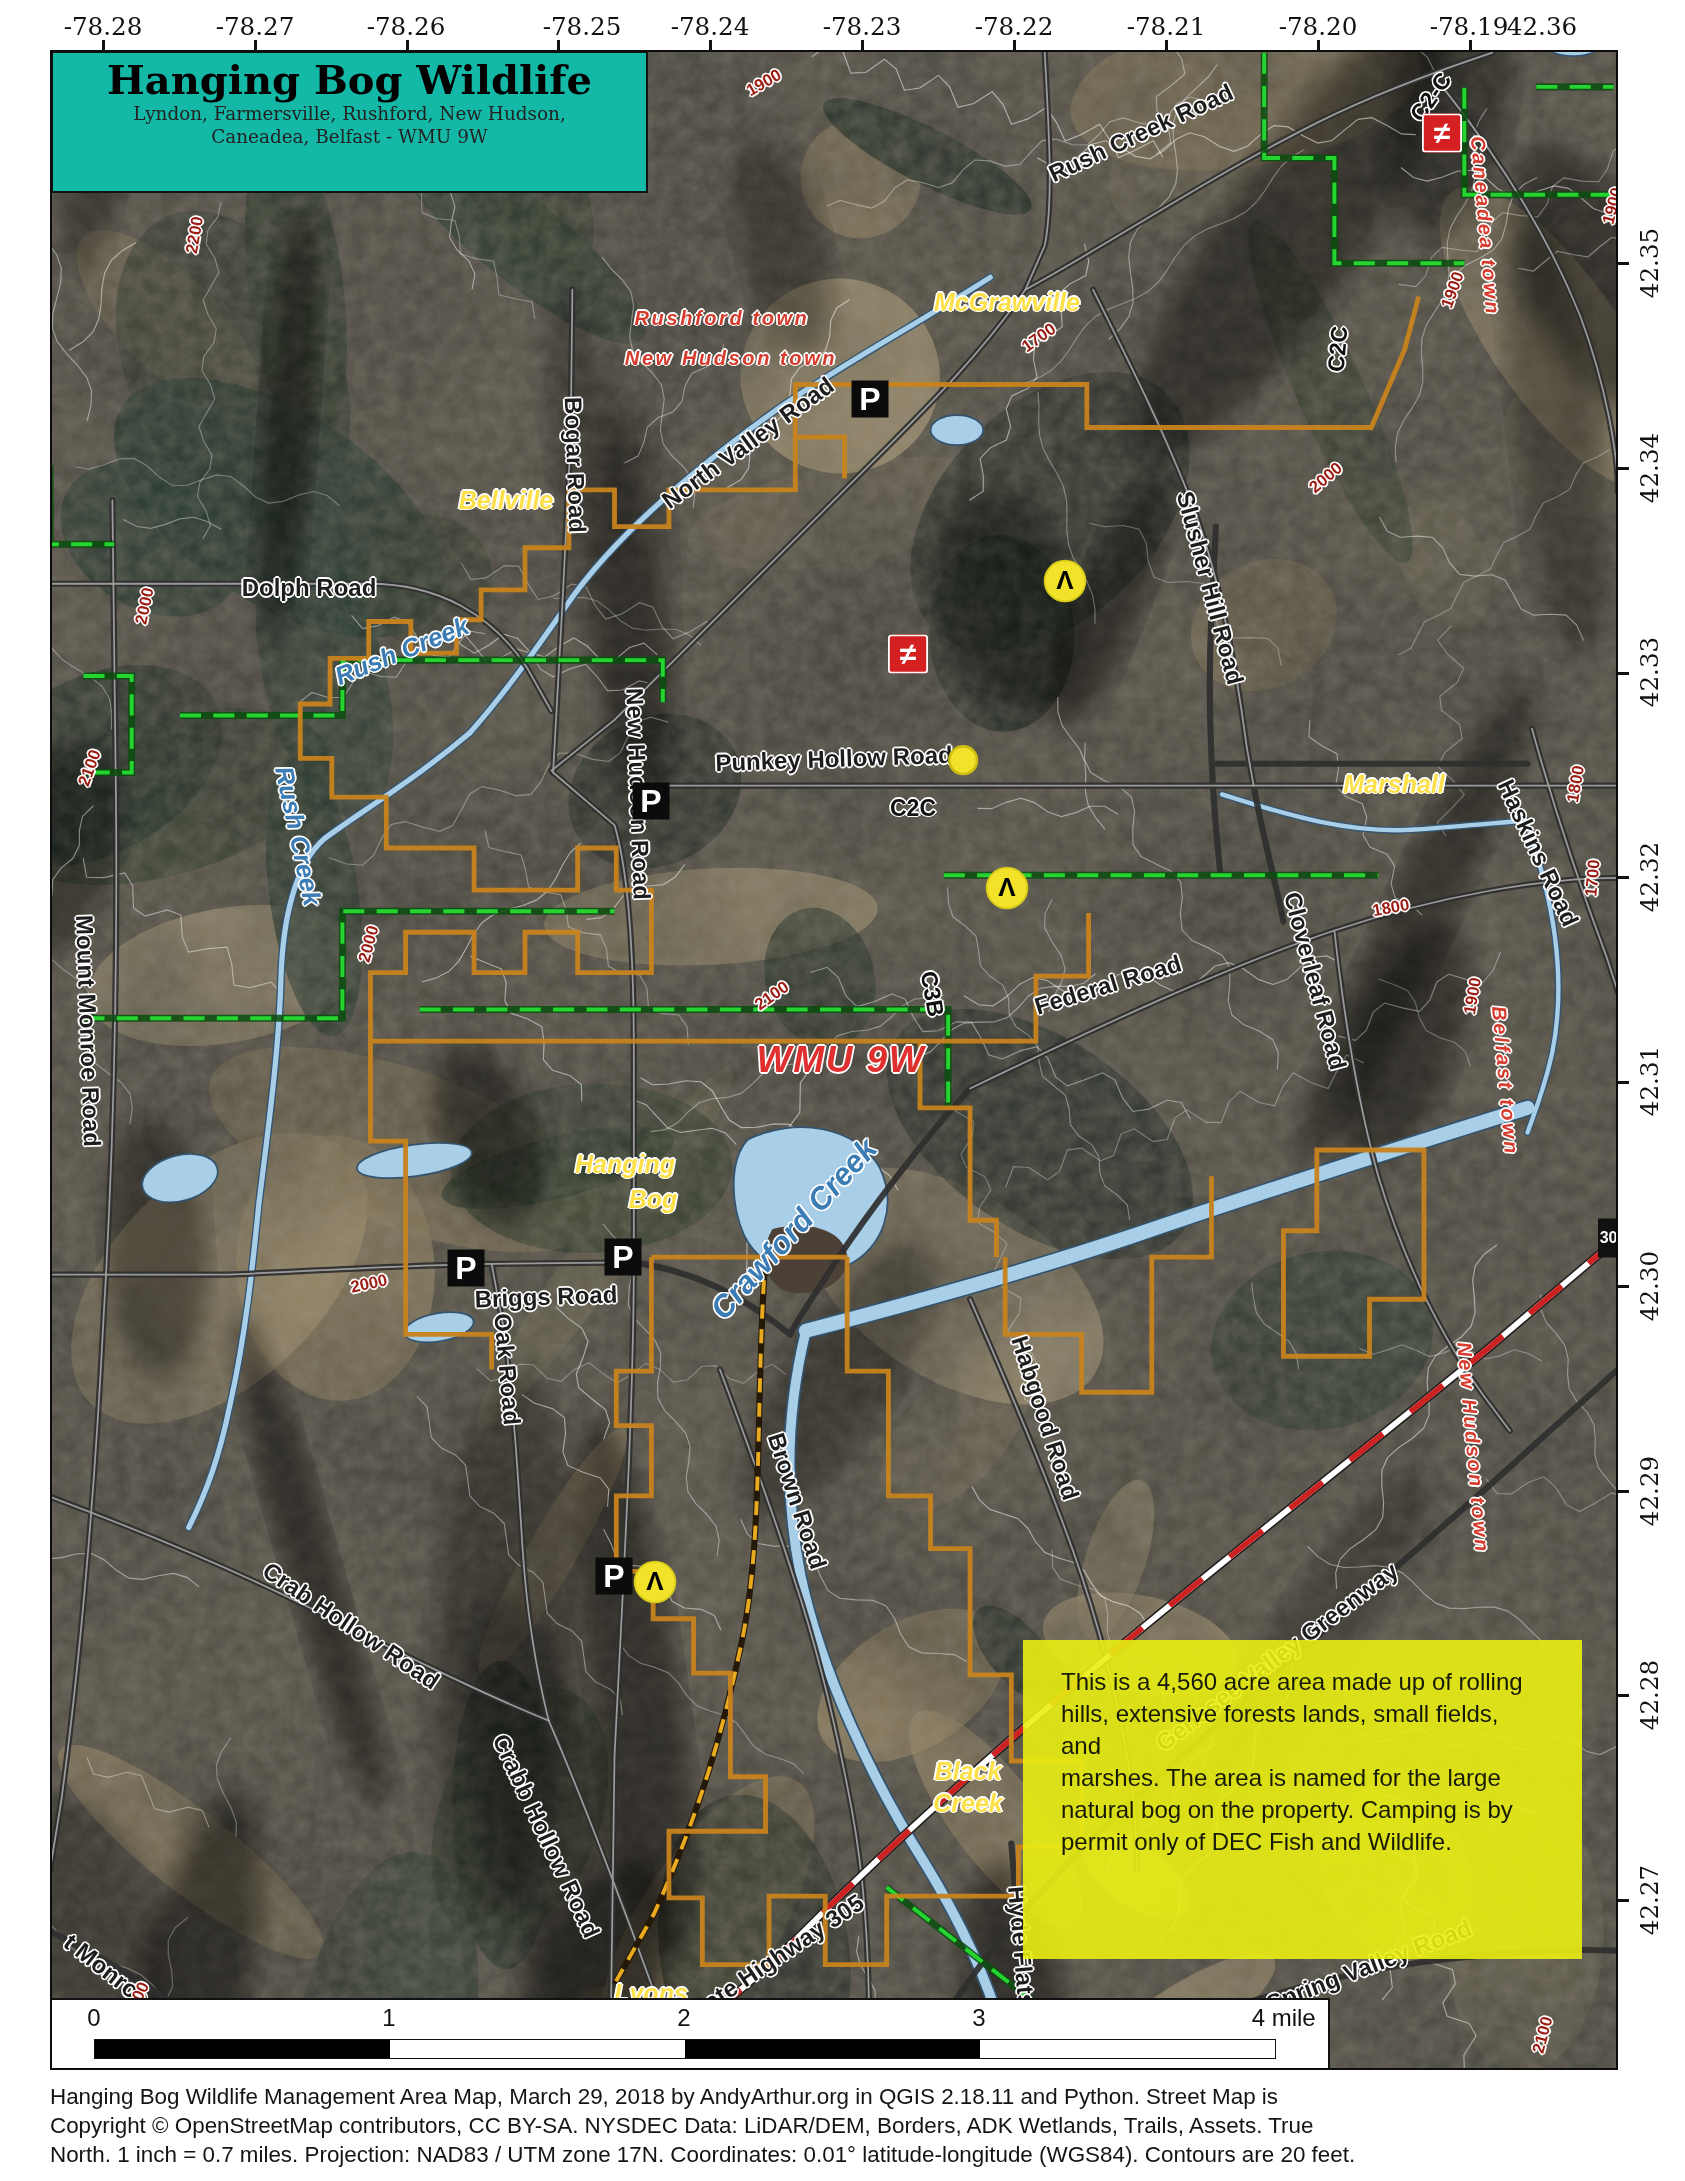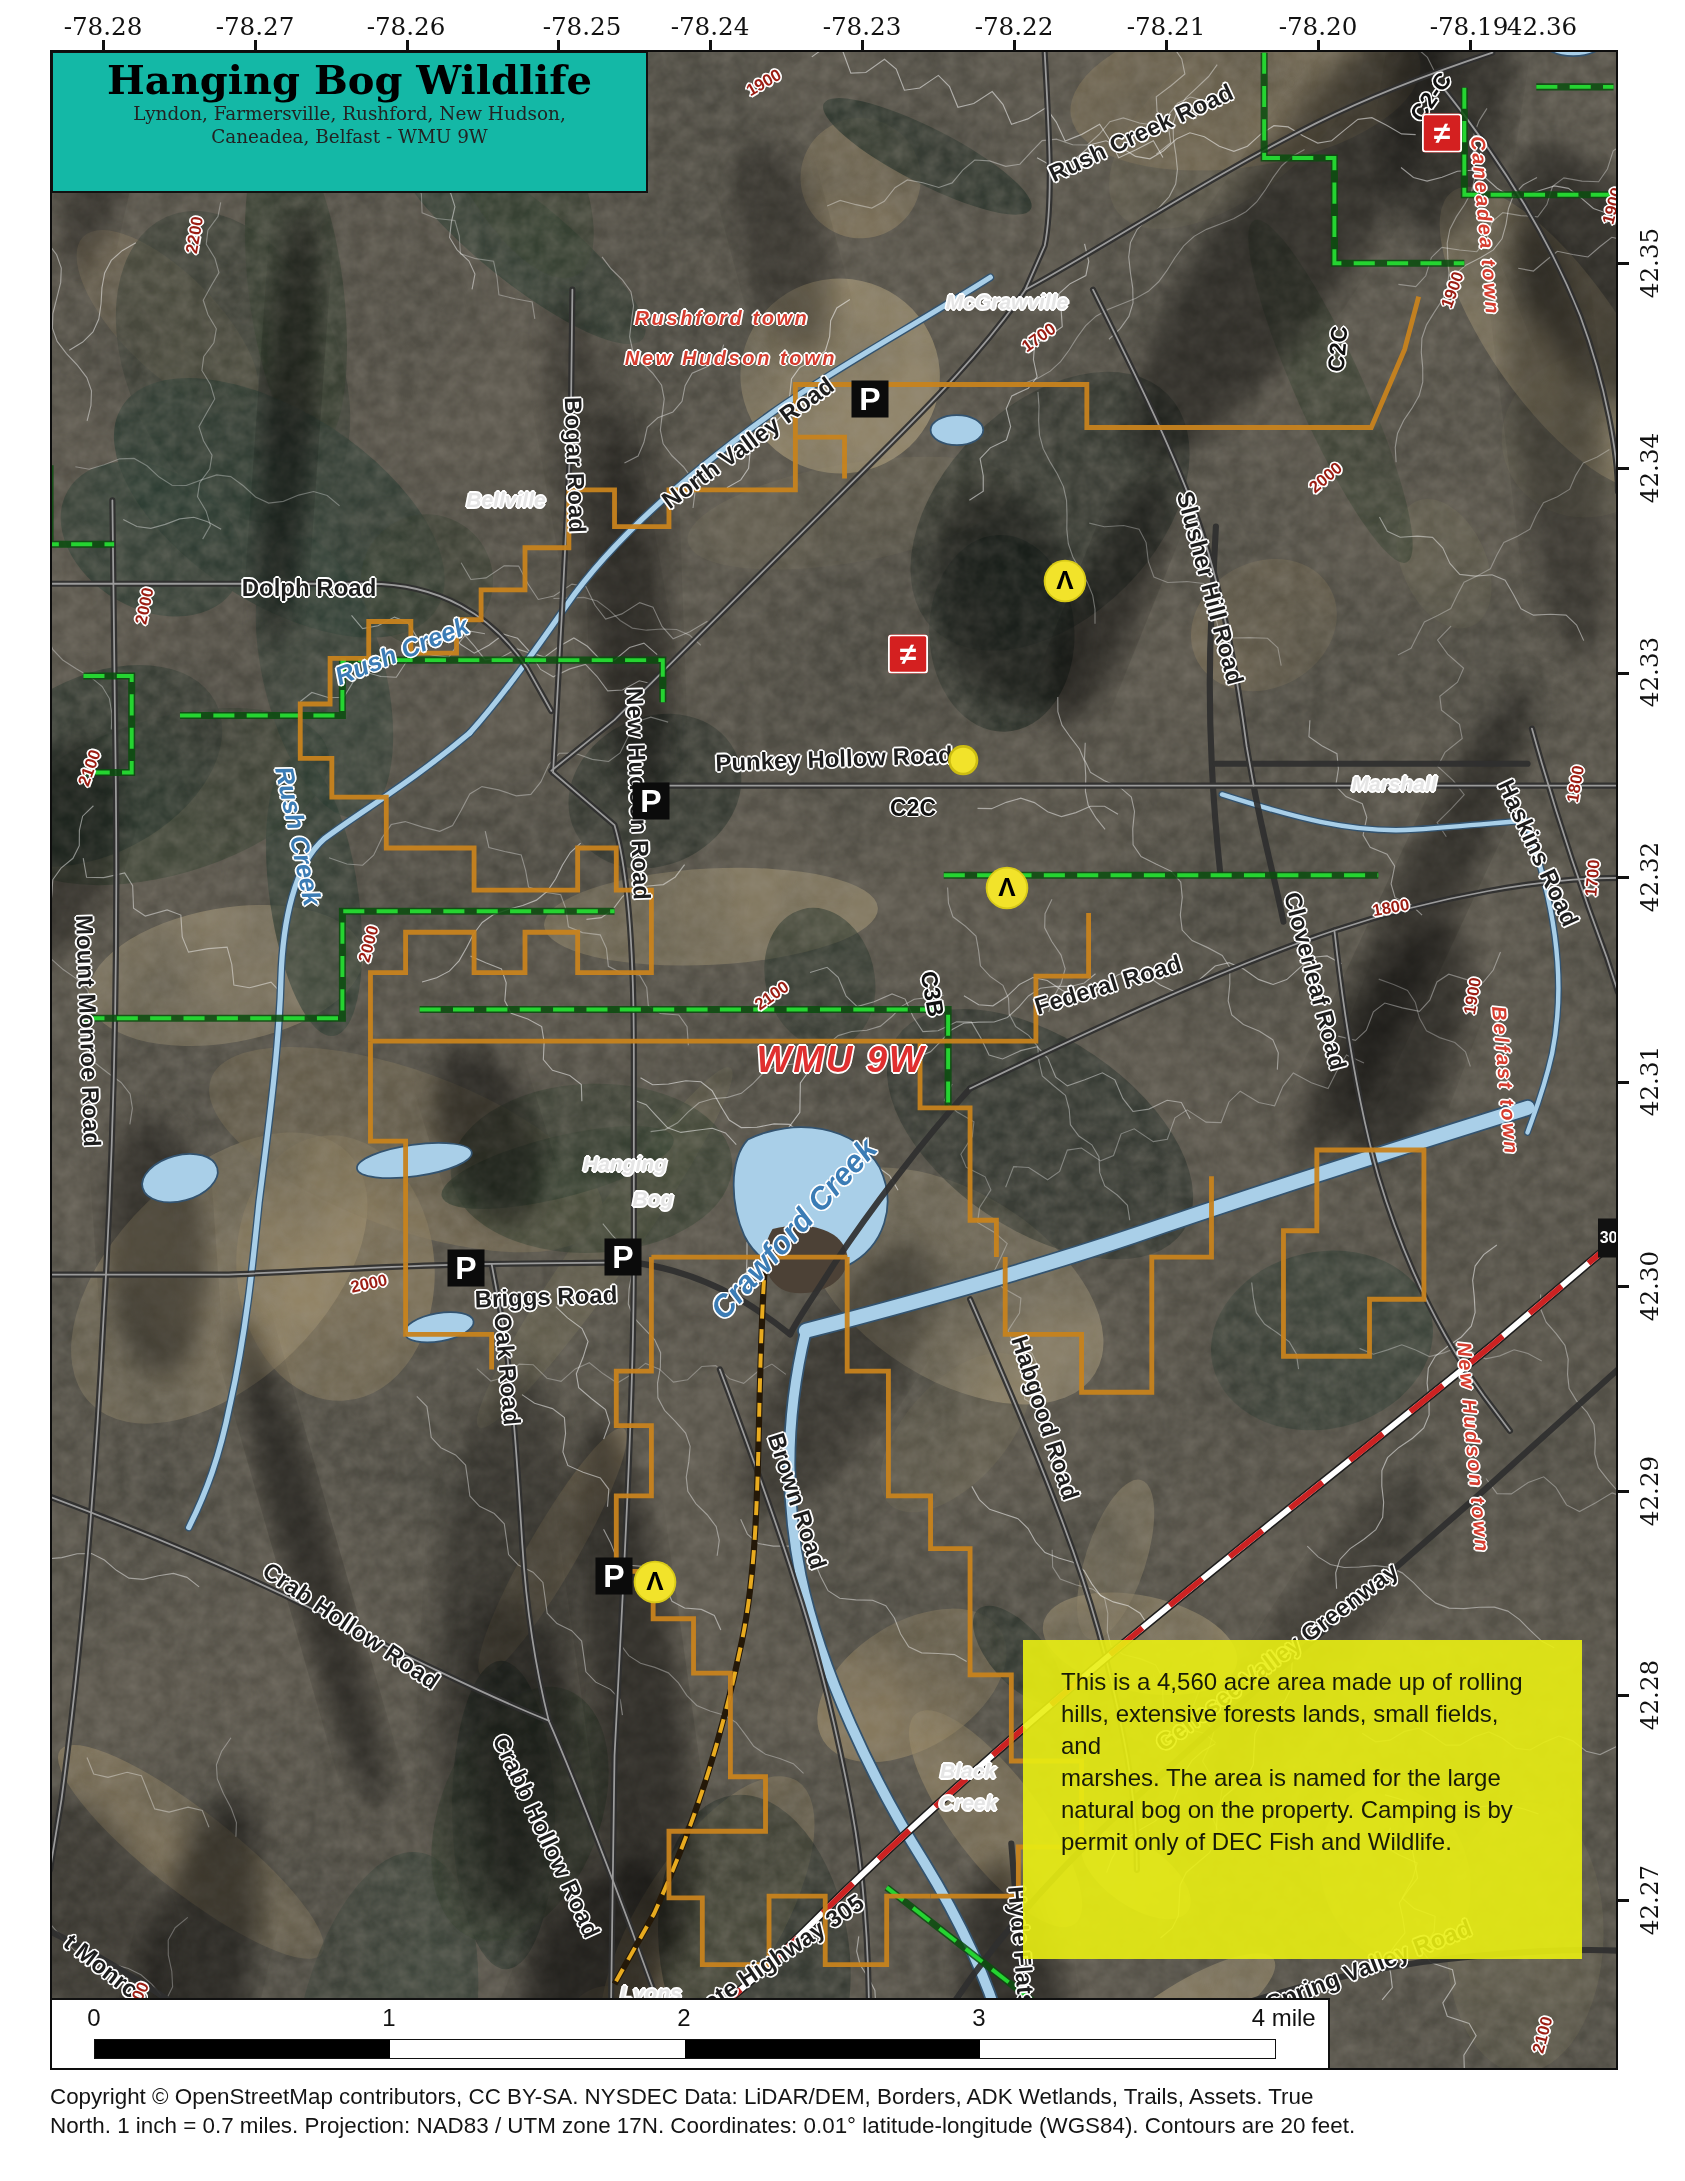"McGrawville" .place { color: #e5e5e5 -> #fde047; font-size: 21px -> 25px }
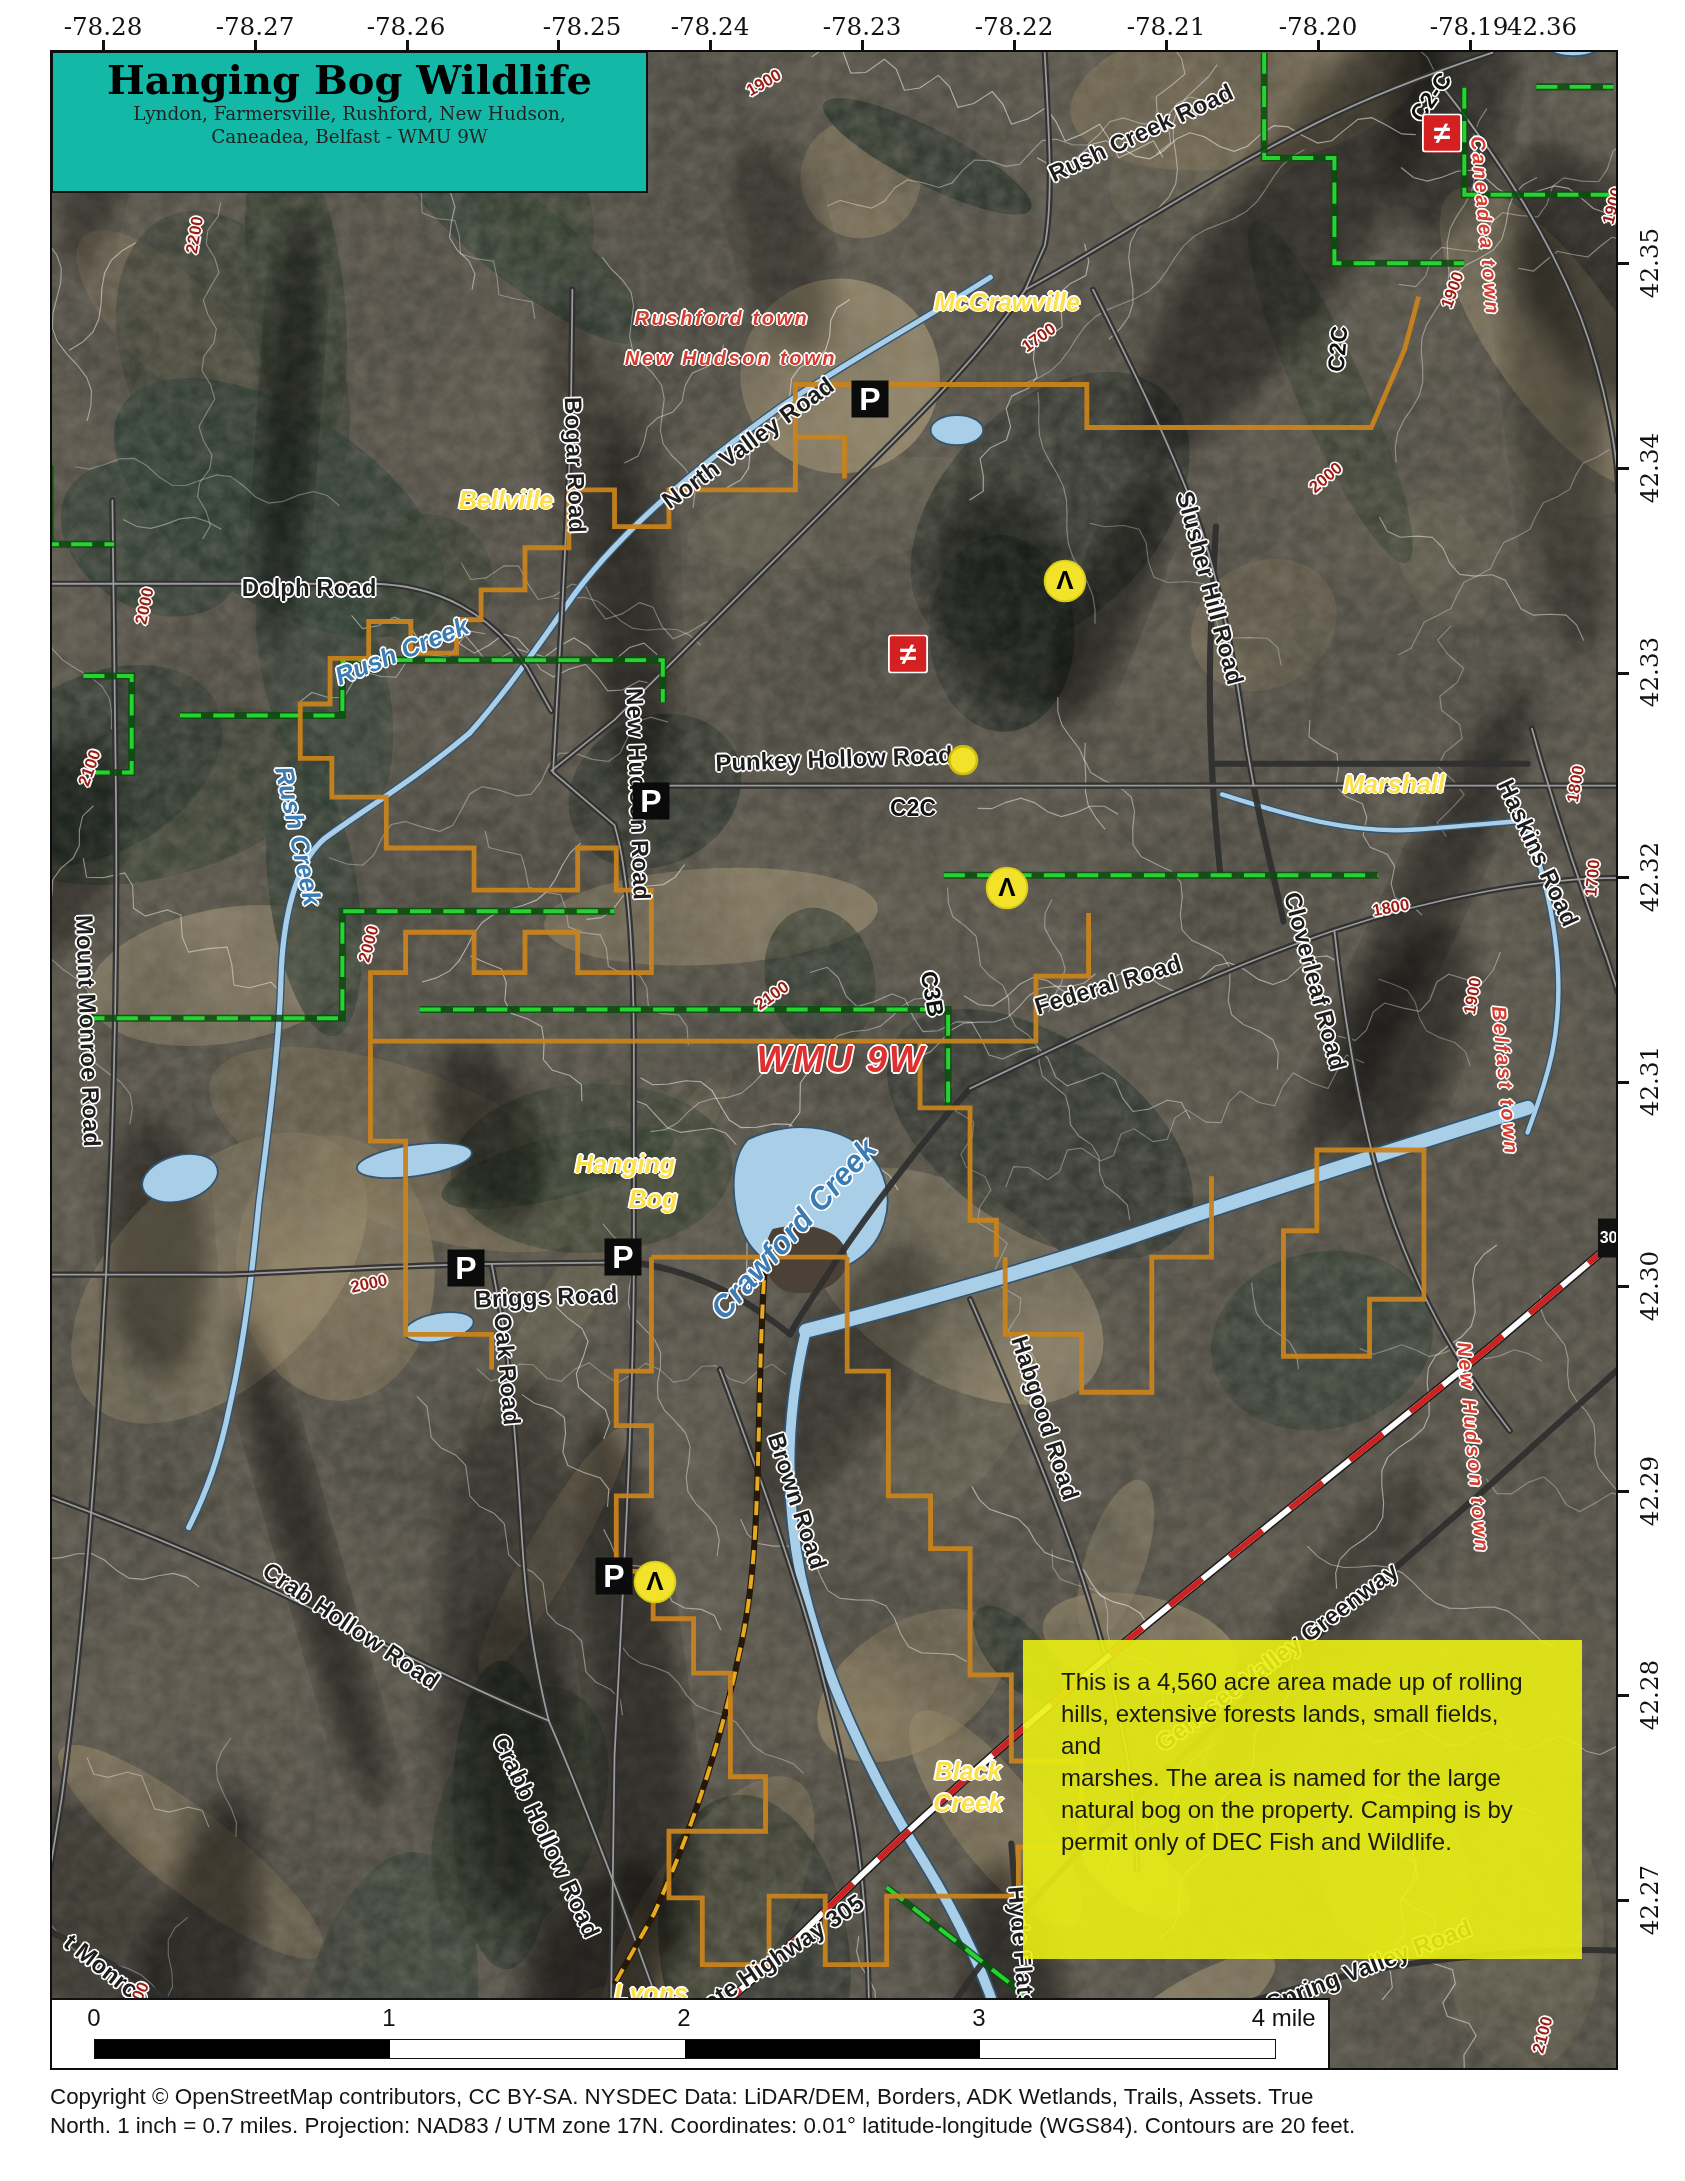"Hanging Bog Wildlife Management Area" div { html: none -> <div>Hanging Bog Wildlife Management Area Map, March 29, 2018 by AndyArthur.org in QGIS 2.18.11 and Python. Street Map is</div> }
